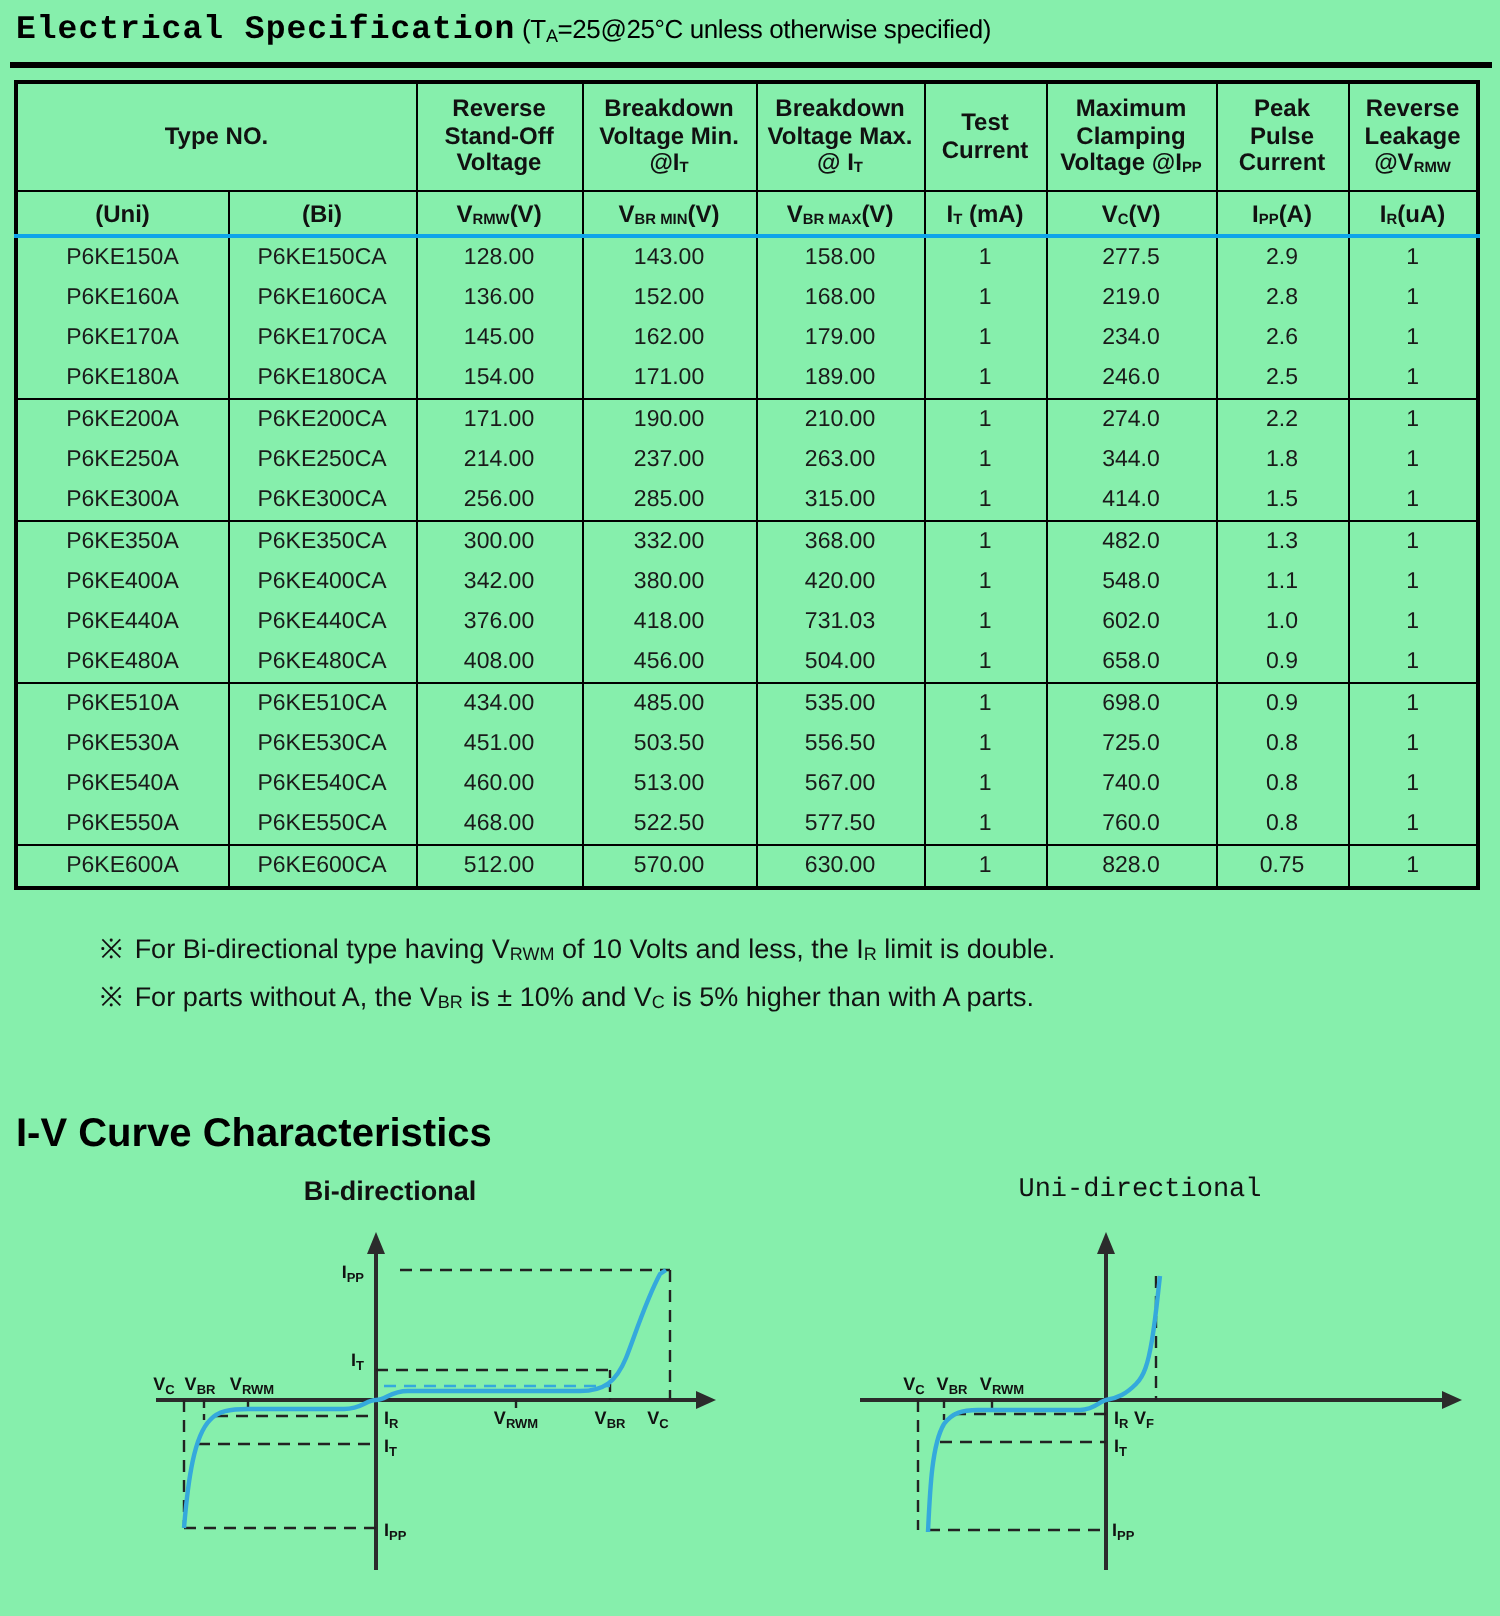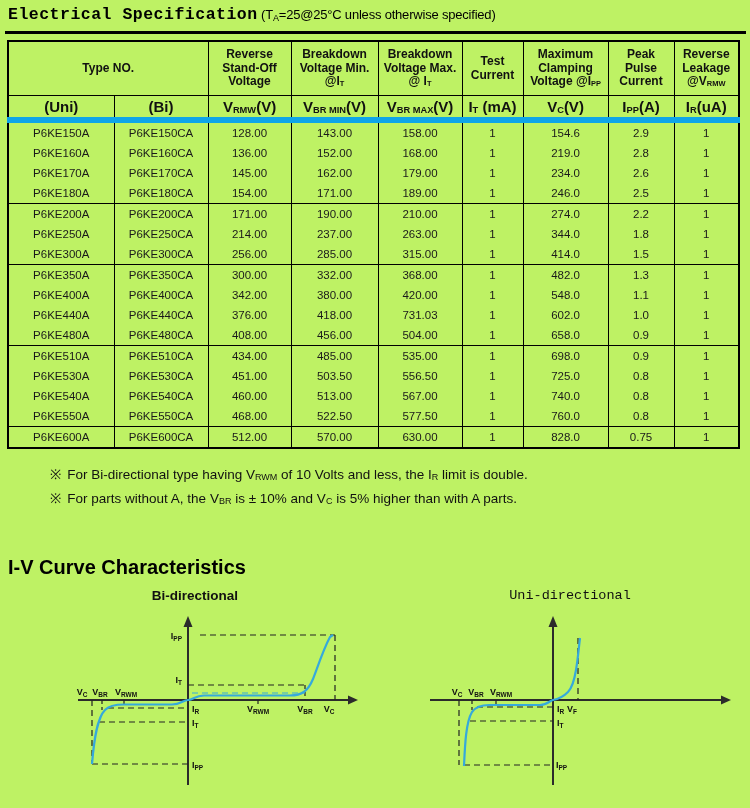"Electrical Specification (TA=25@25°C" .page { background: #bef264 -> #86efac }
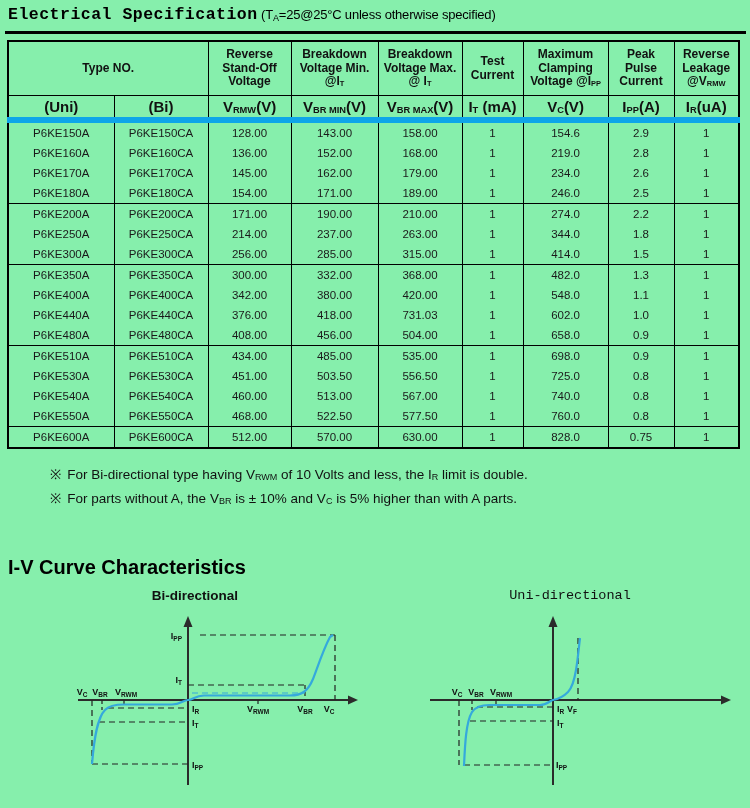"(Uni)" table.spec thead tr.hdr2 th { border-bottom: 6px solid #0ea5e9 -> 2px solid #0ea5e9; font-size: 15px -> 12px }
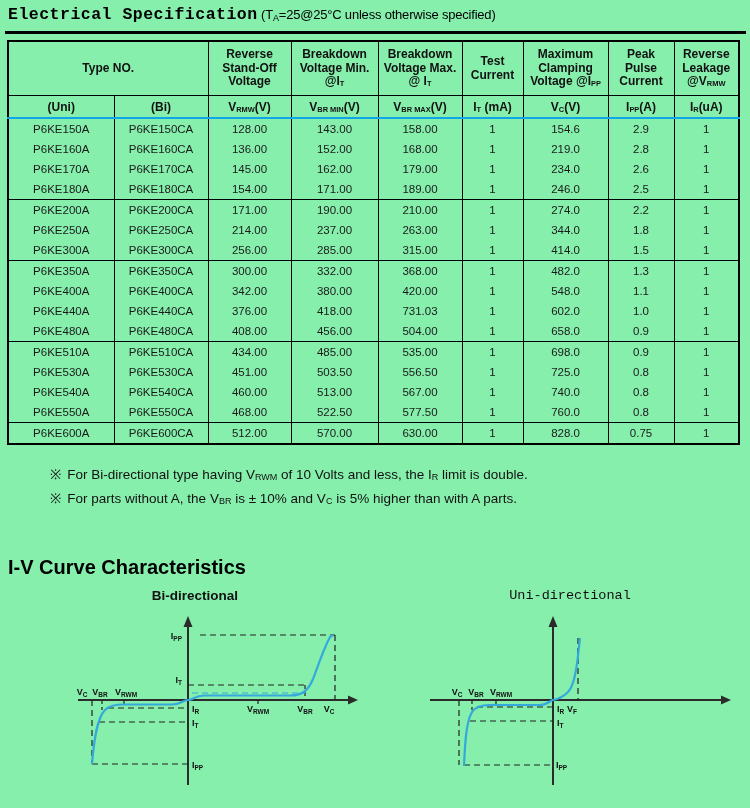"154.6" td { text: 154.6 -> 277.5 }
